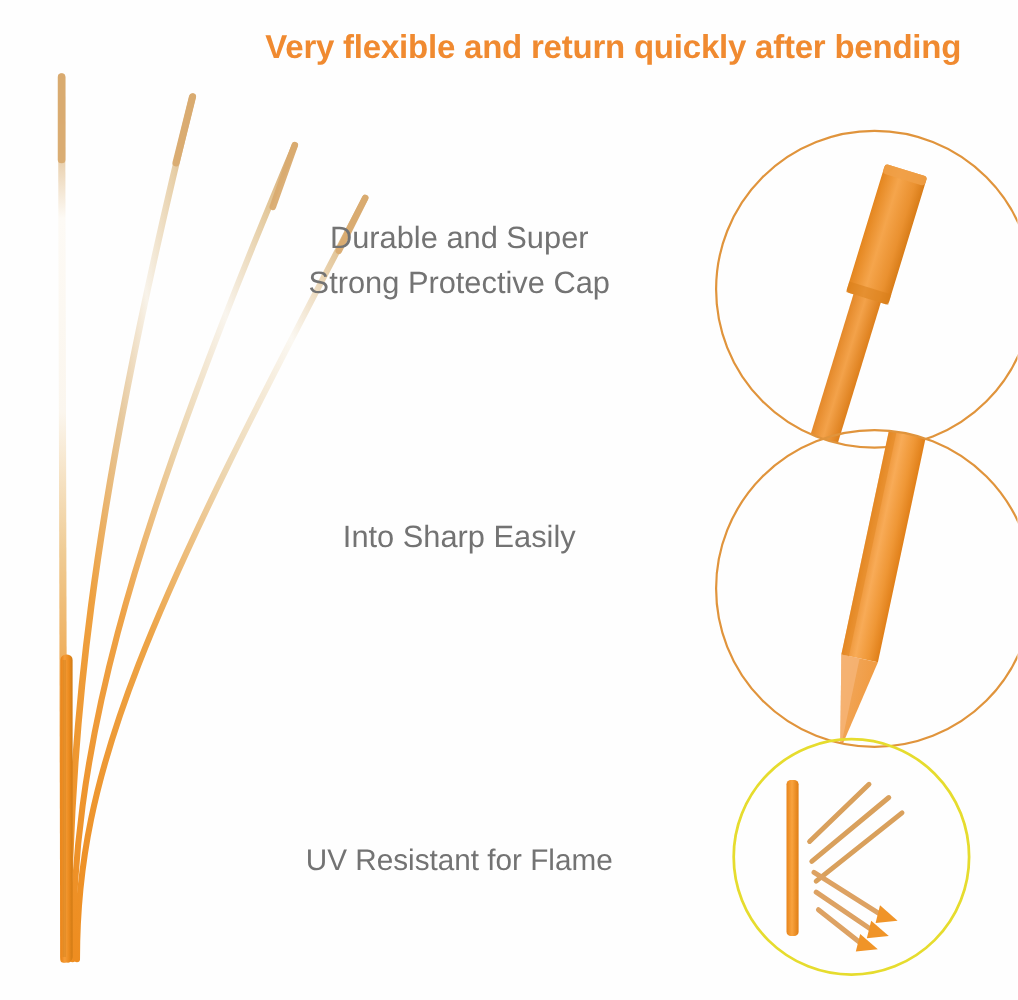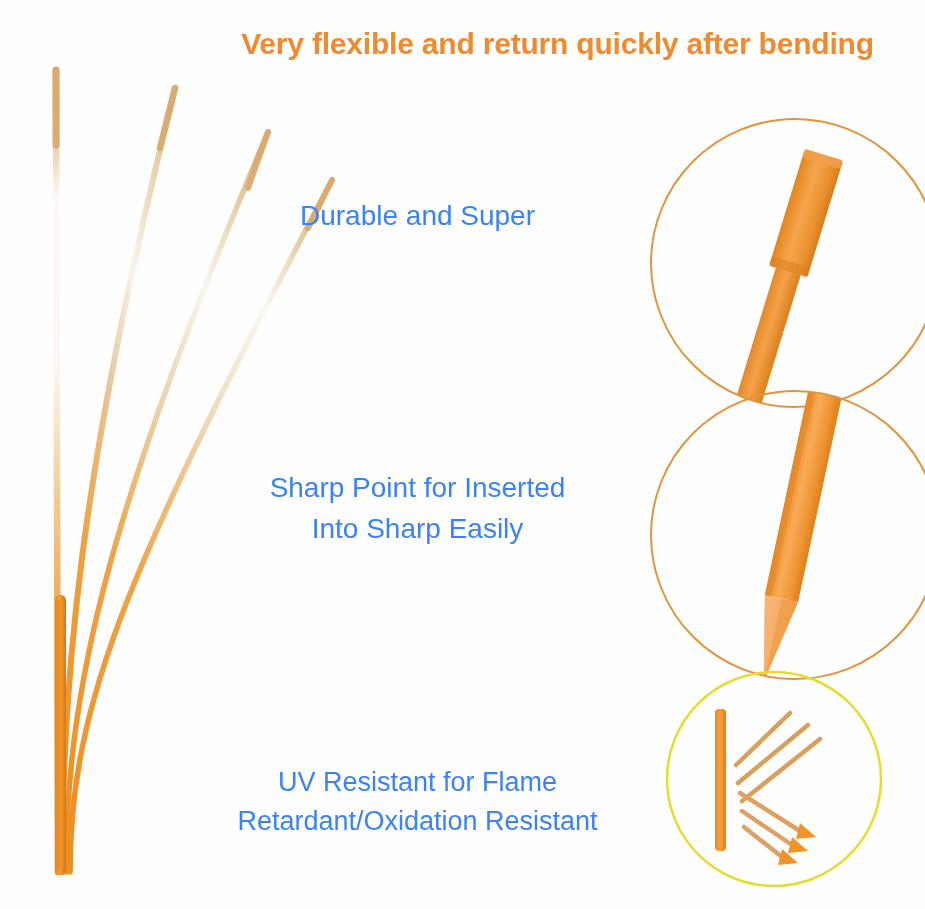"Durable and Super" .feature-text { color: #3b82f6 -> #737373 }
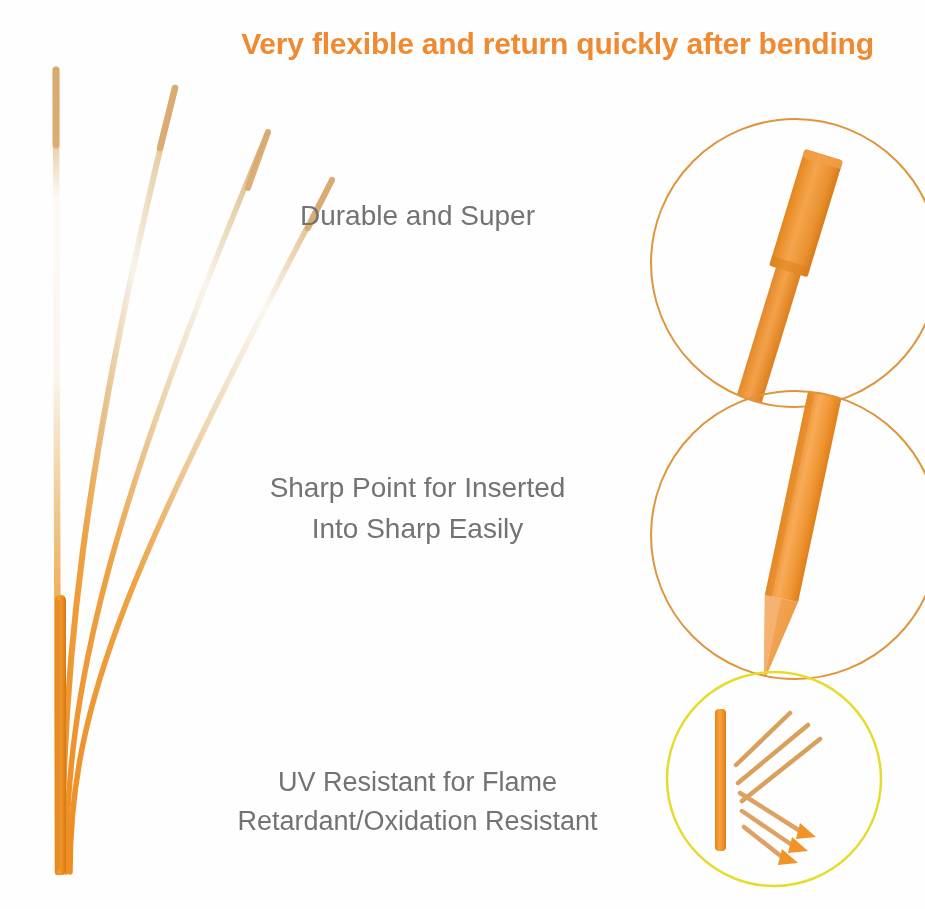"Strong Protective Cap" span.line { html: none -> <span>Strong Protective Cap</span> }
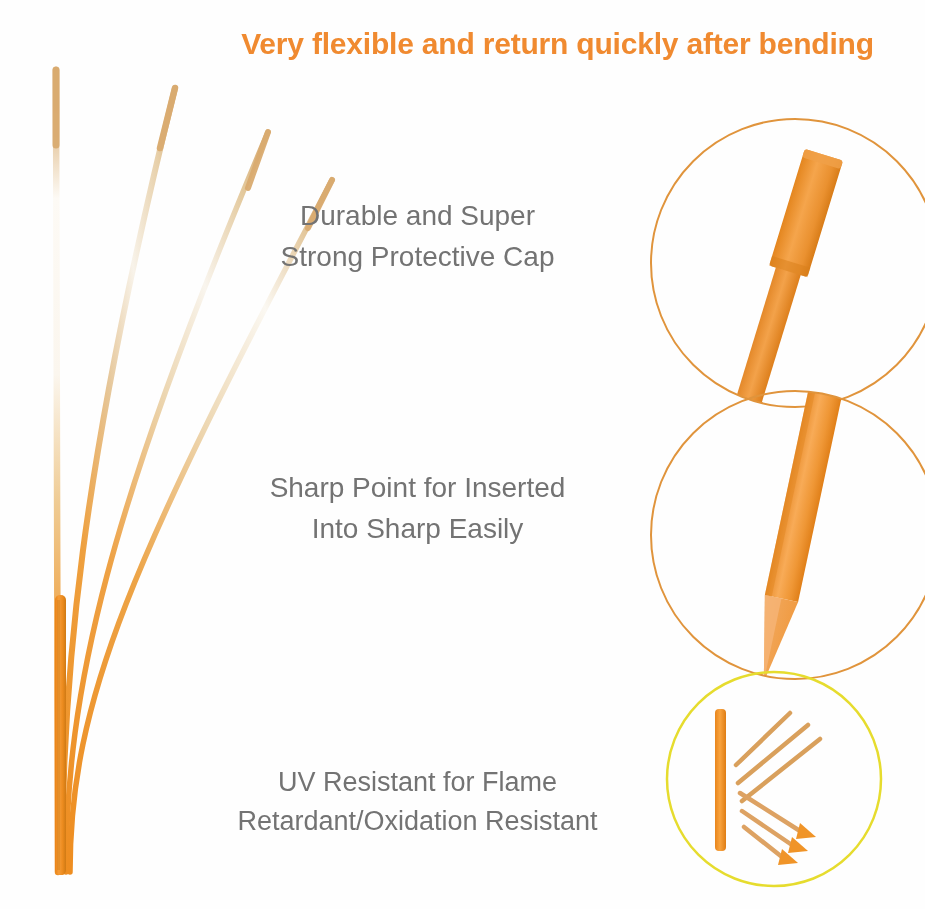"Sharp Point for Inserted" span.line { html: <span>Sharp Point for Inserted</span> -> none }
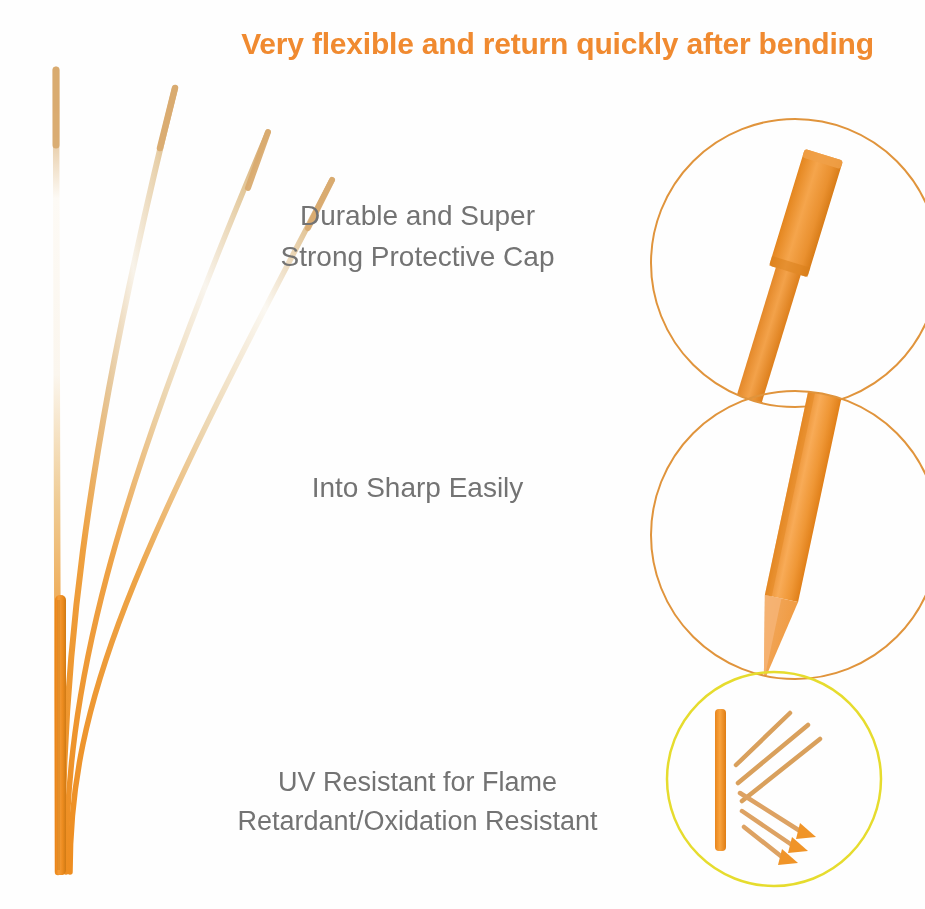"Retardant/Oxidation Resistant" span.line { html: <span>Retardant/Oxidation Resistant</span> -> none }
